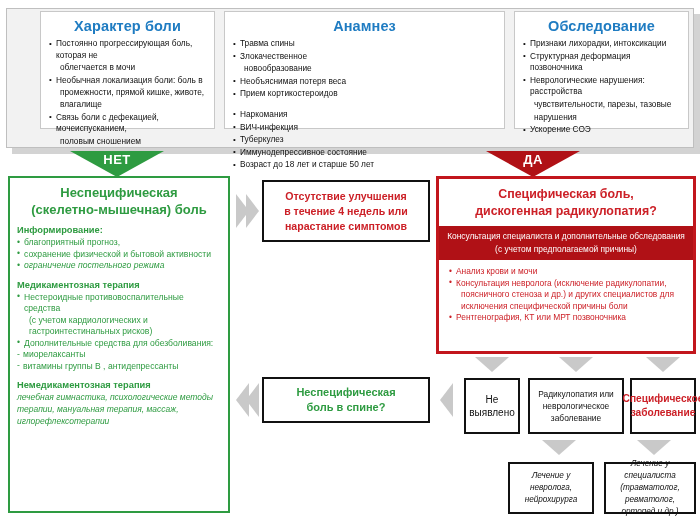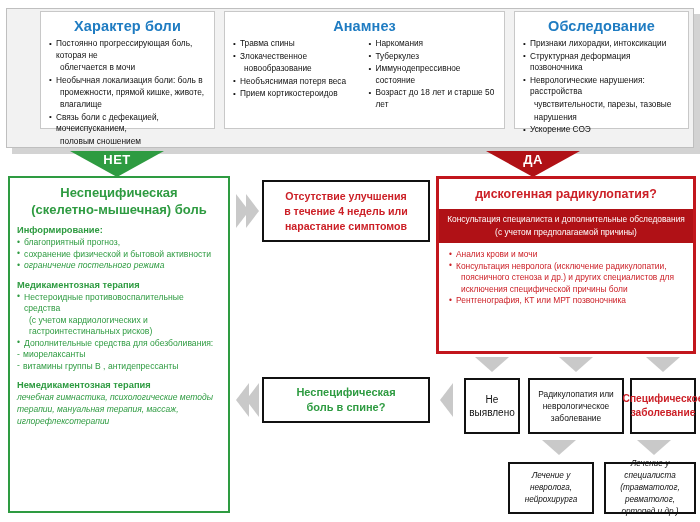"Травма спины" .two-col { flex-direction: none -> column }
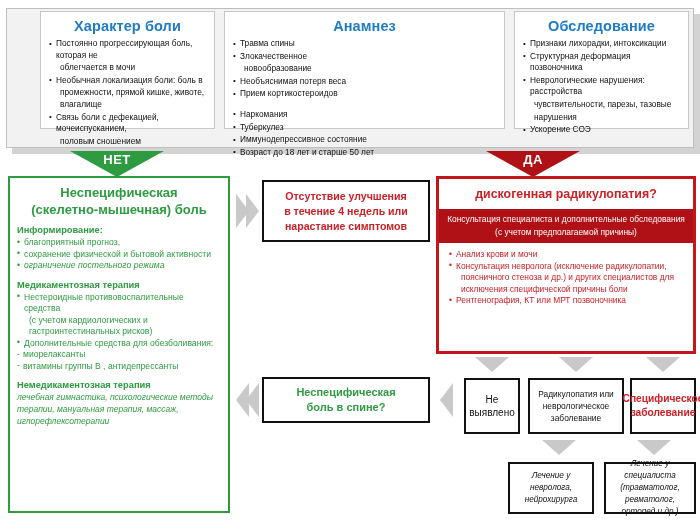"ВИЧ-инфекция" li { html: none -> <li>ВИЧ-инфекция</li> }
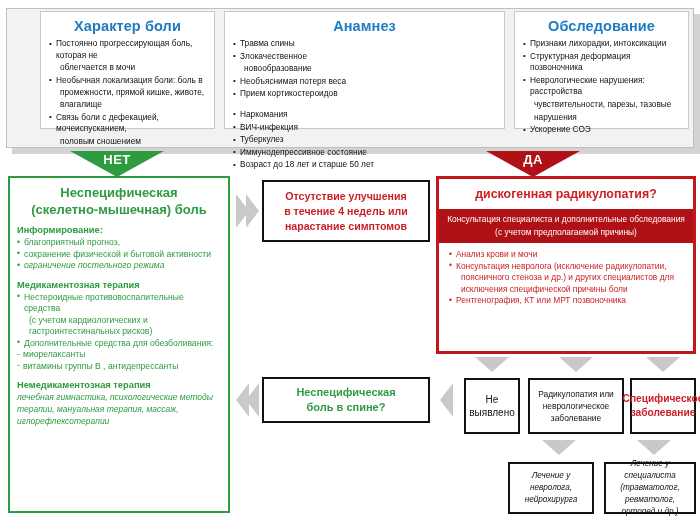"Специфическая боль," div { html: none -> <div>Специфическая боль,</div> }
